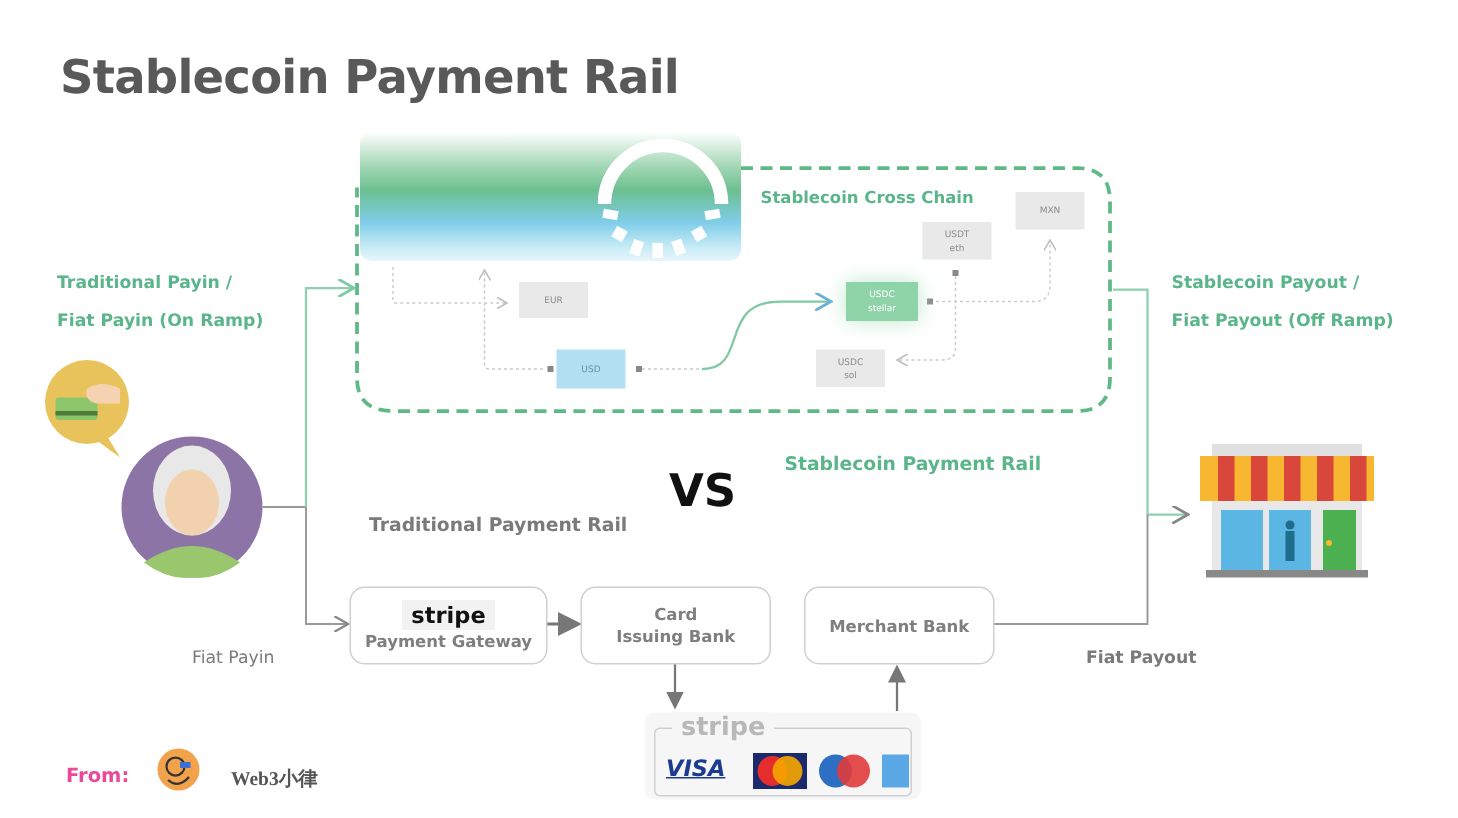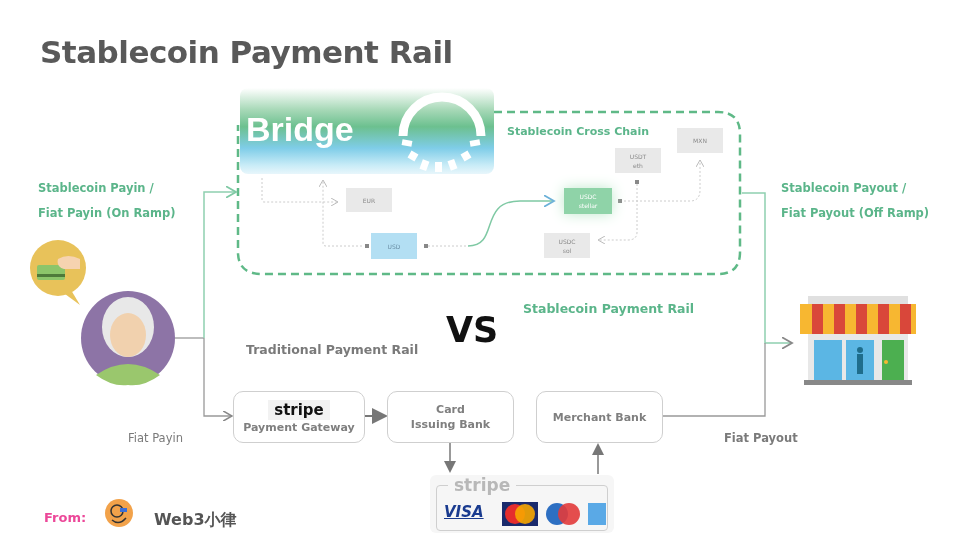"Bridge" span.bridge-text { html: <span>Bridge</span> -> none }
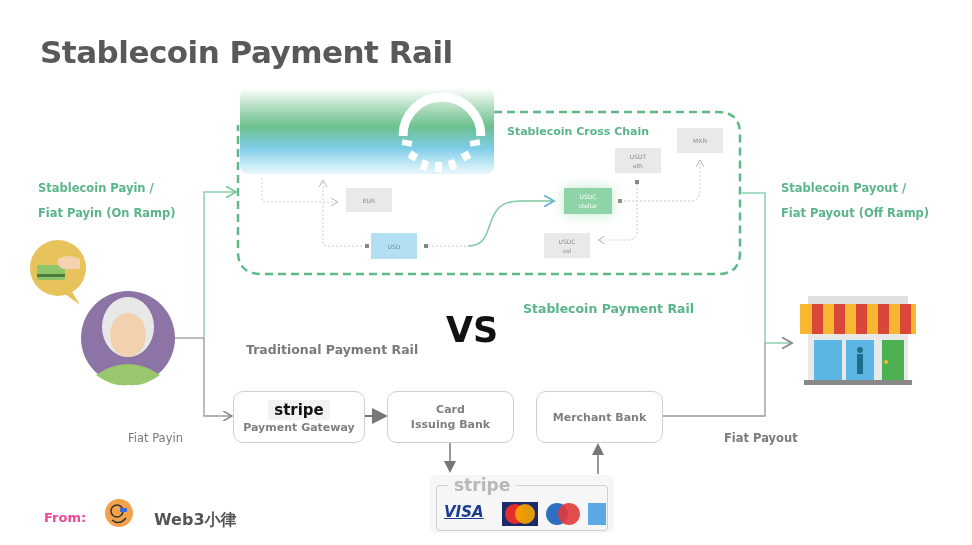"Stablecoin Payin /" div.abs { text: Stablecoin -> Traditional }
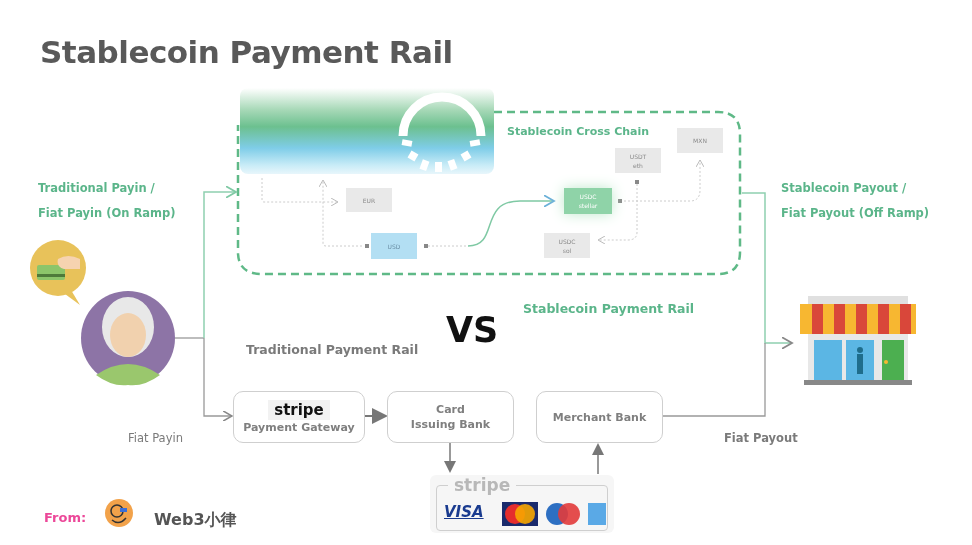"VS" .vs { font-size: 35px -> 30px }
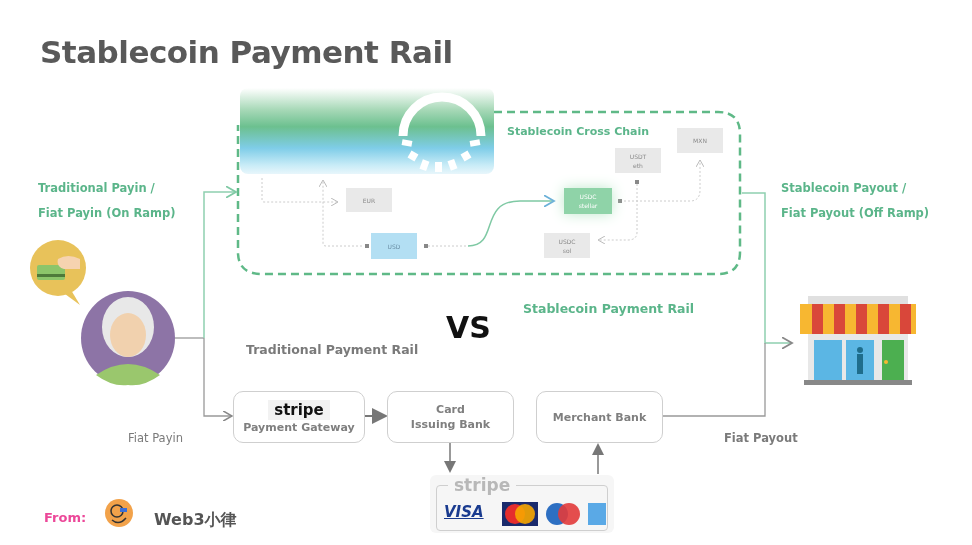"Web3小律" div.abs { font-family: none -> Liberation Serif, serif; font-size: 16px -> 13px }
